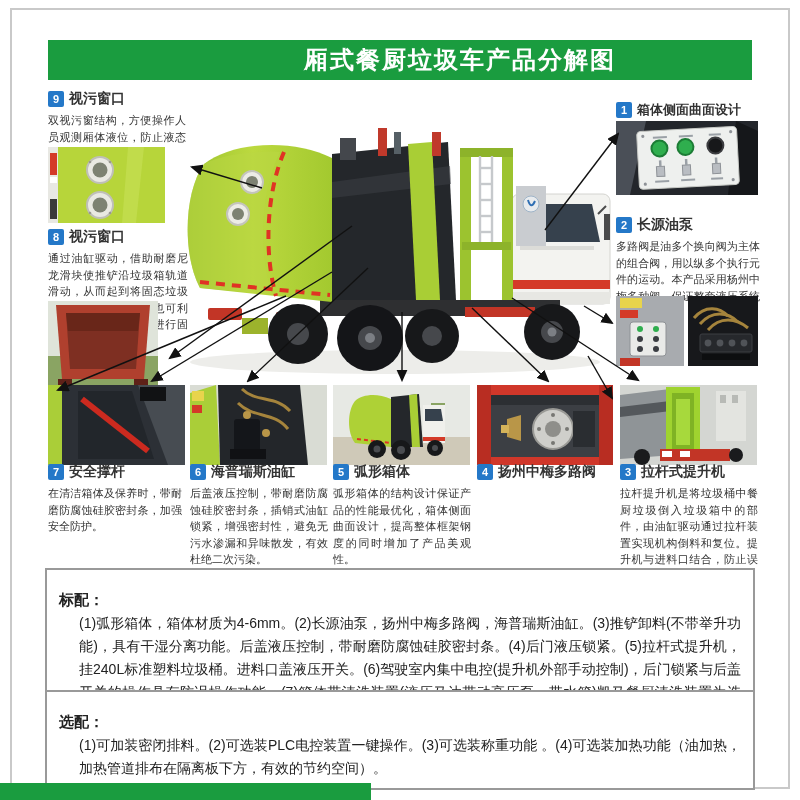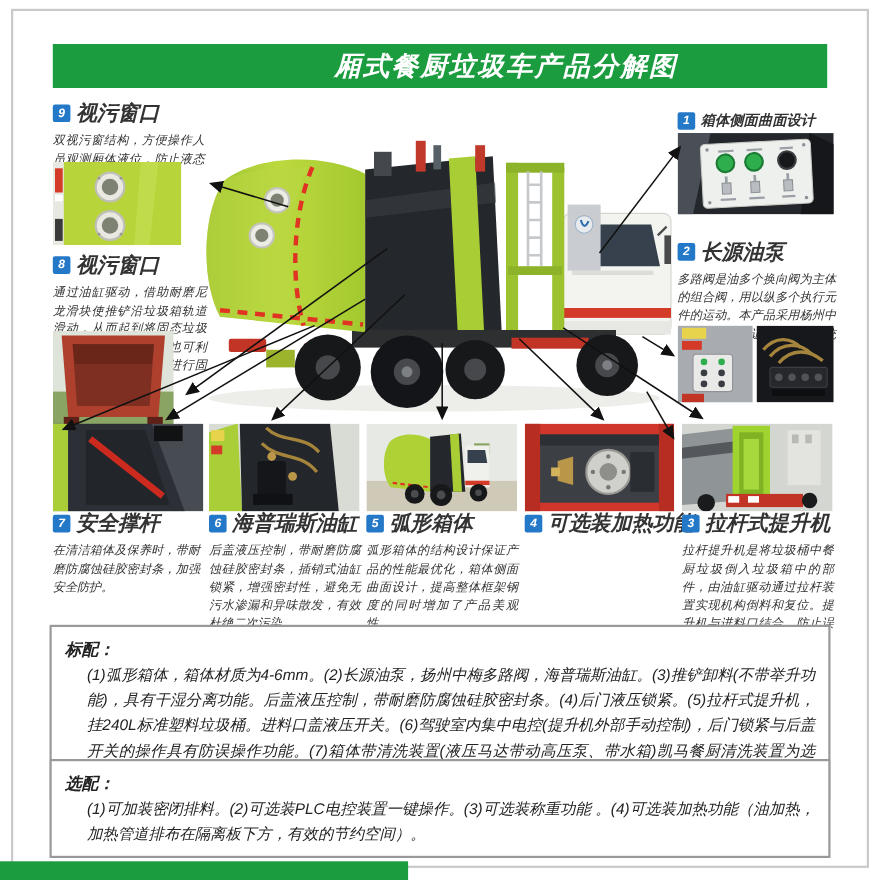"厢式餐厨垃圾车产品分解图" .page { font-style: italic -> none }
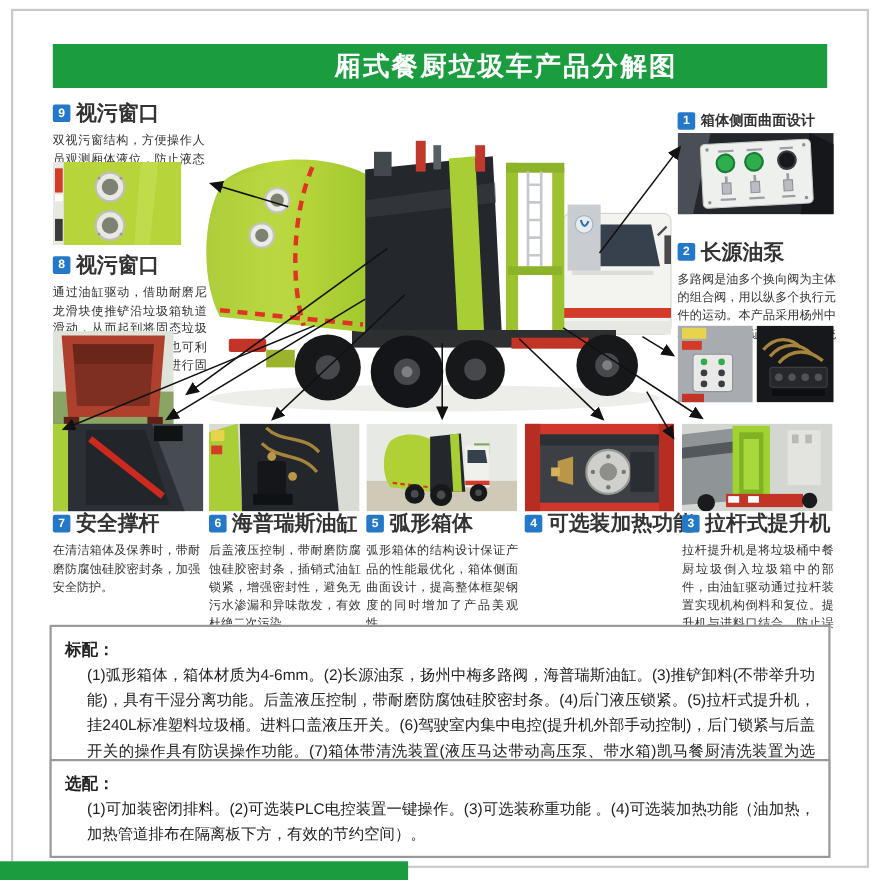"视污窗口" .callout-title { font-size: 19px -> 14px }
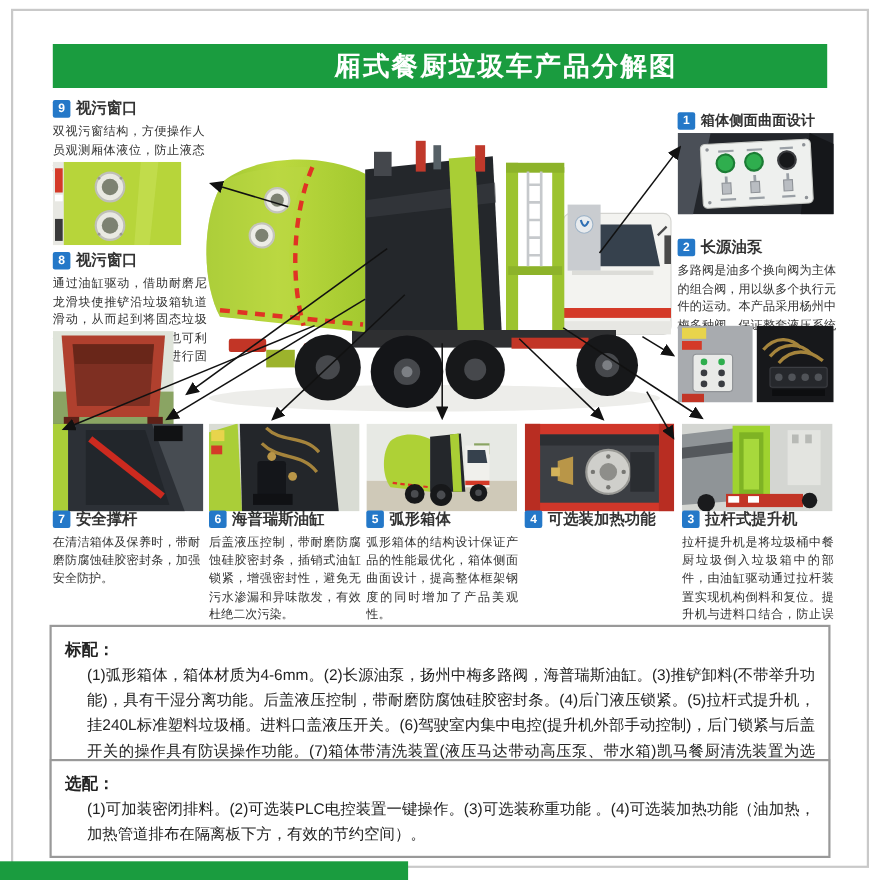"可选装加热功能" span.callout-title { text: 可选装加热功能 -> 扬州中梅多路阀 }
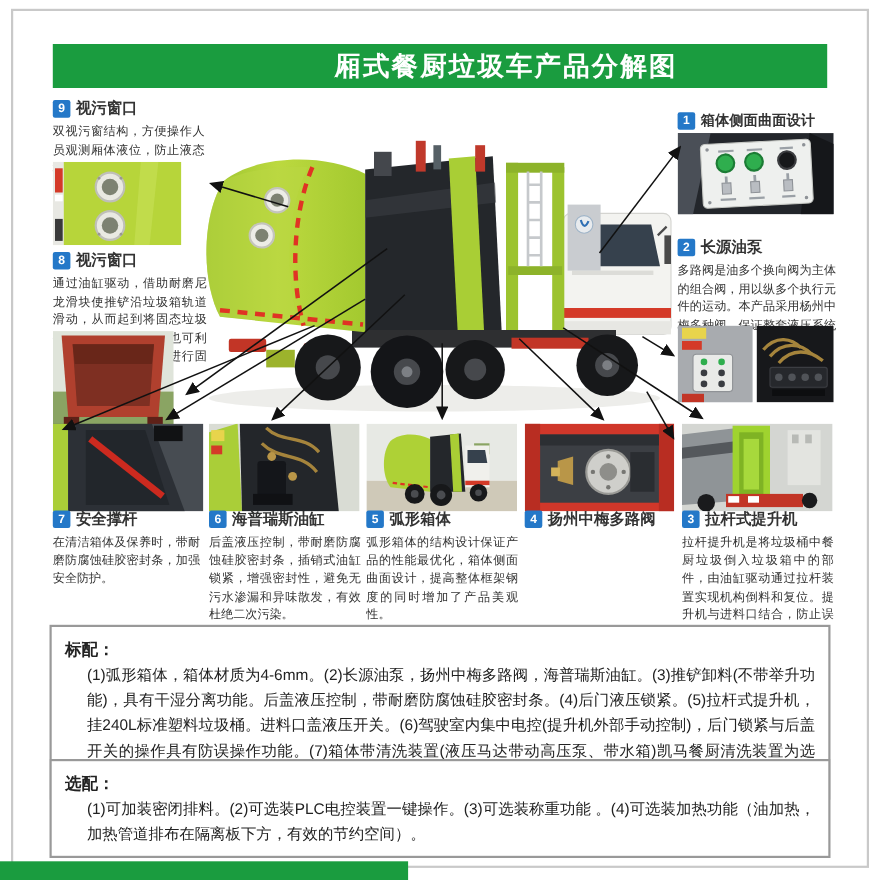"标配：" .config-box { padding: 11px 12px 8px 12px -> 21px 12px 8px 12px }
